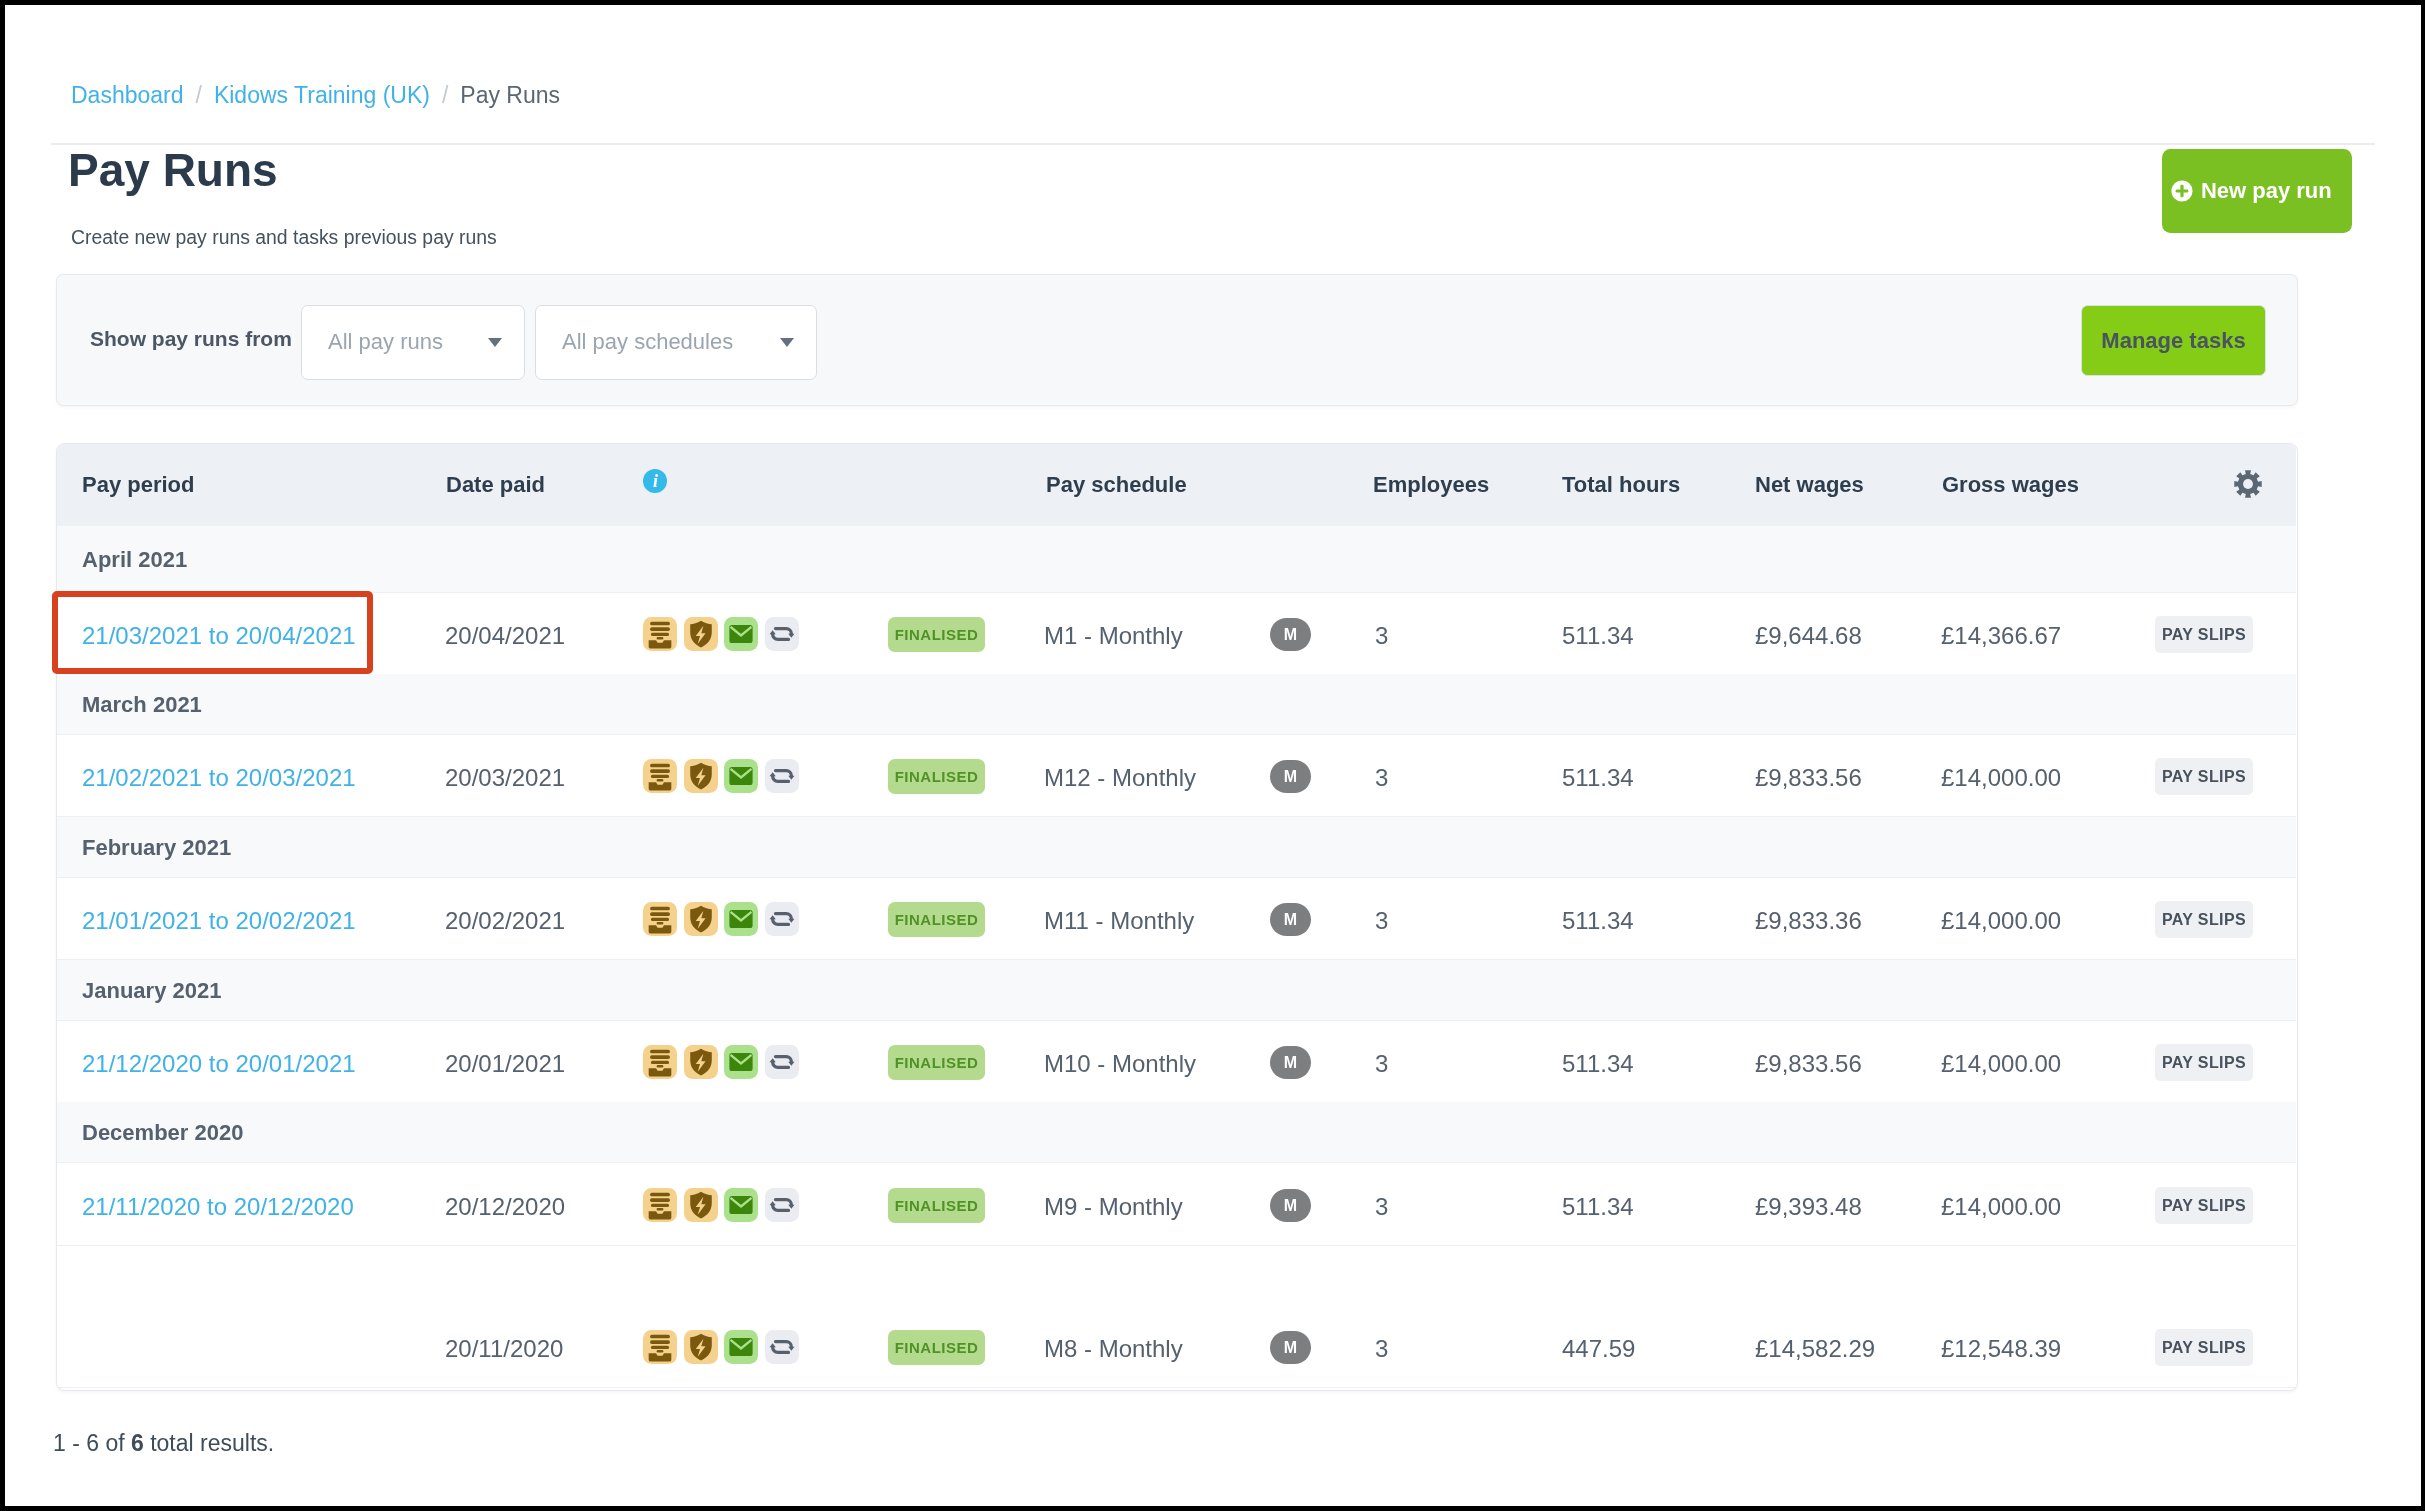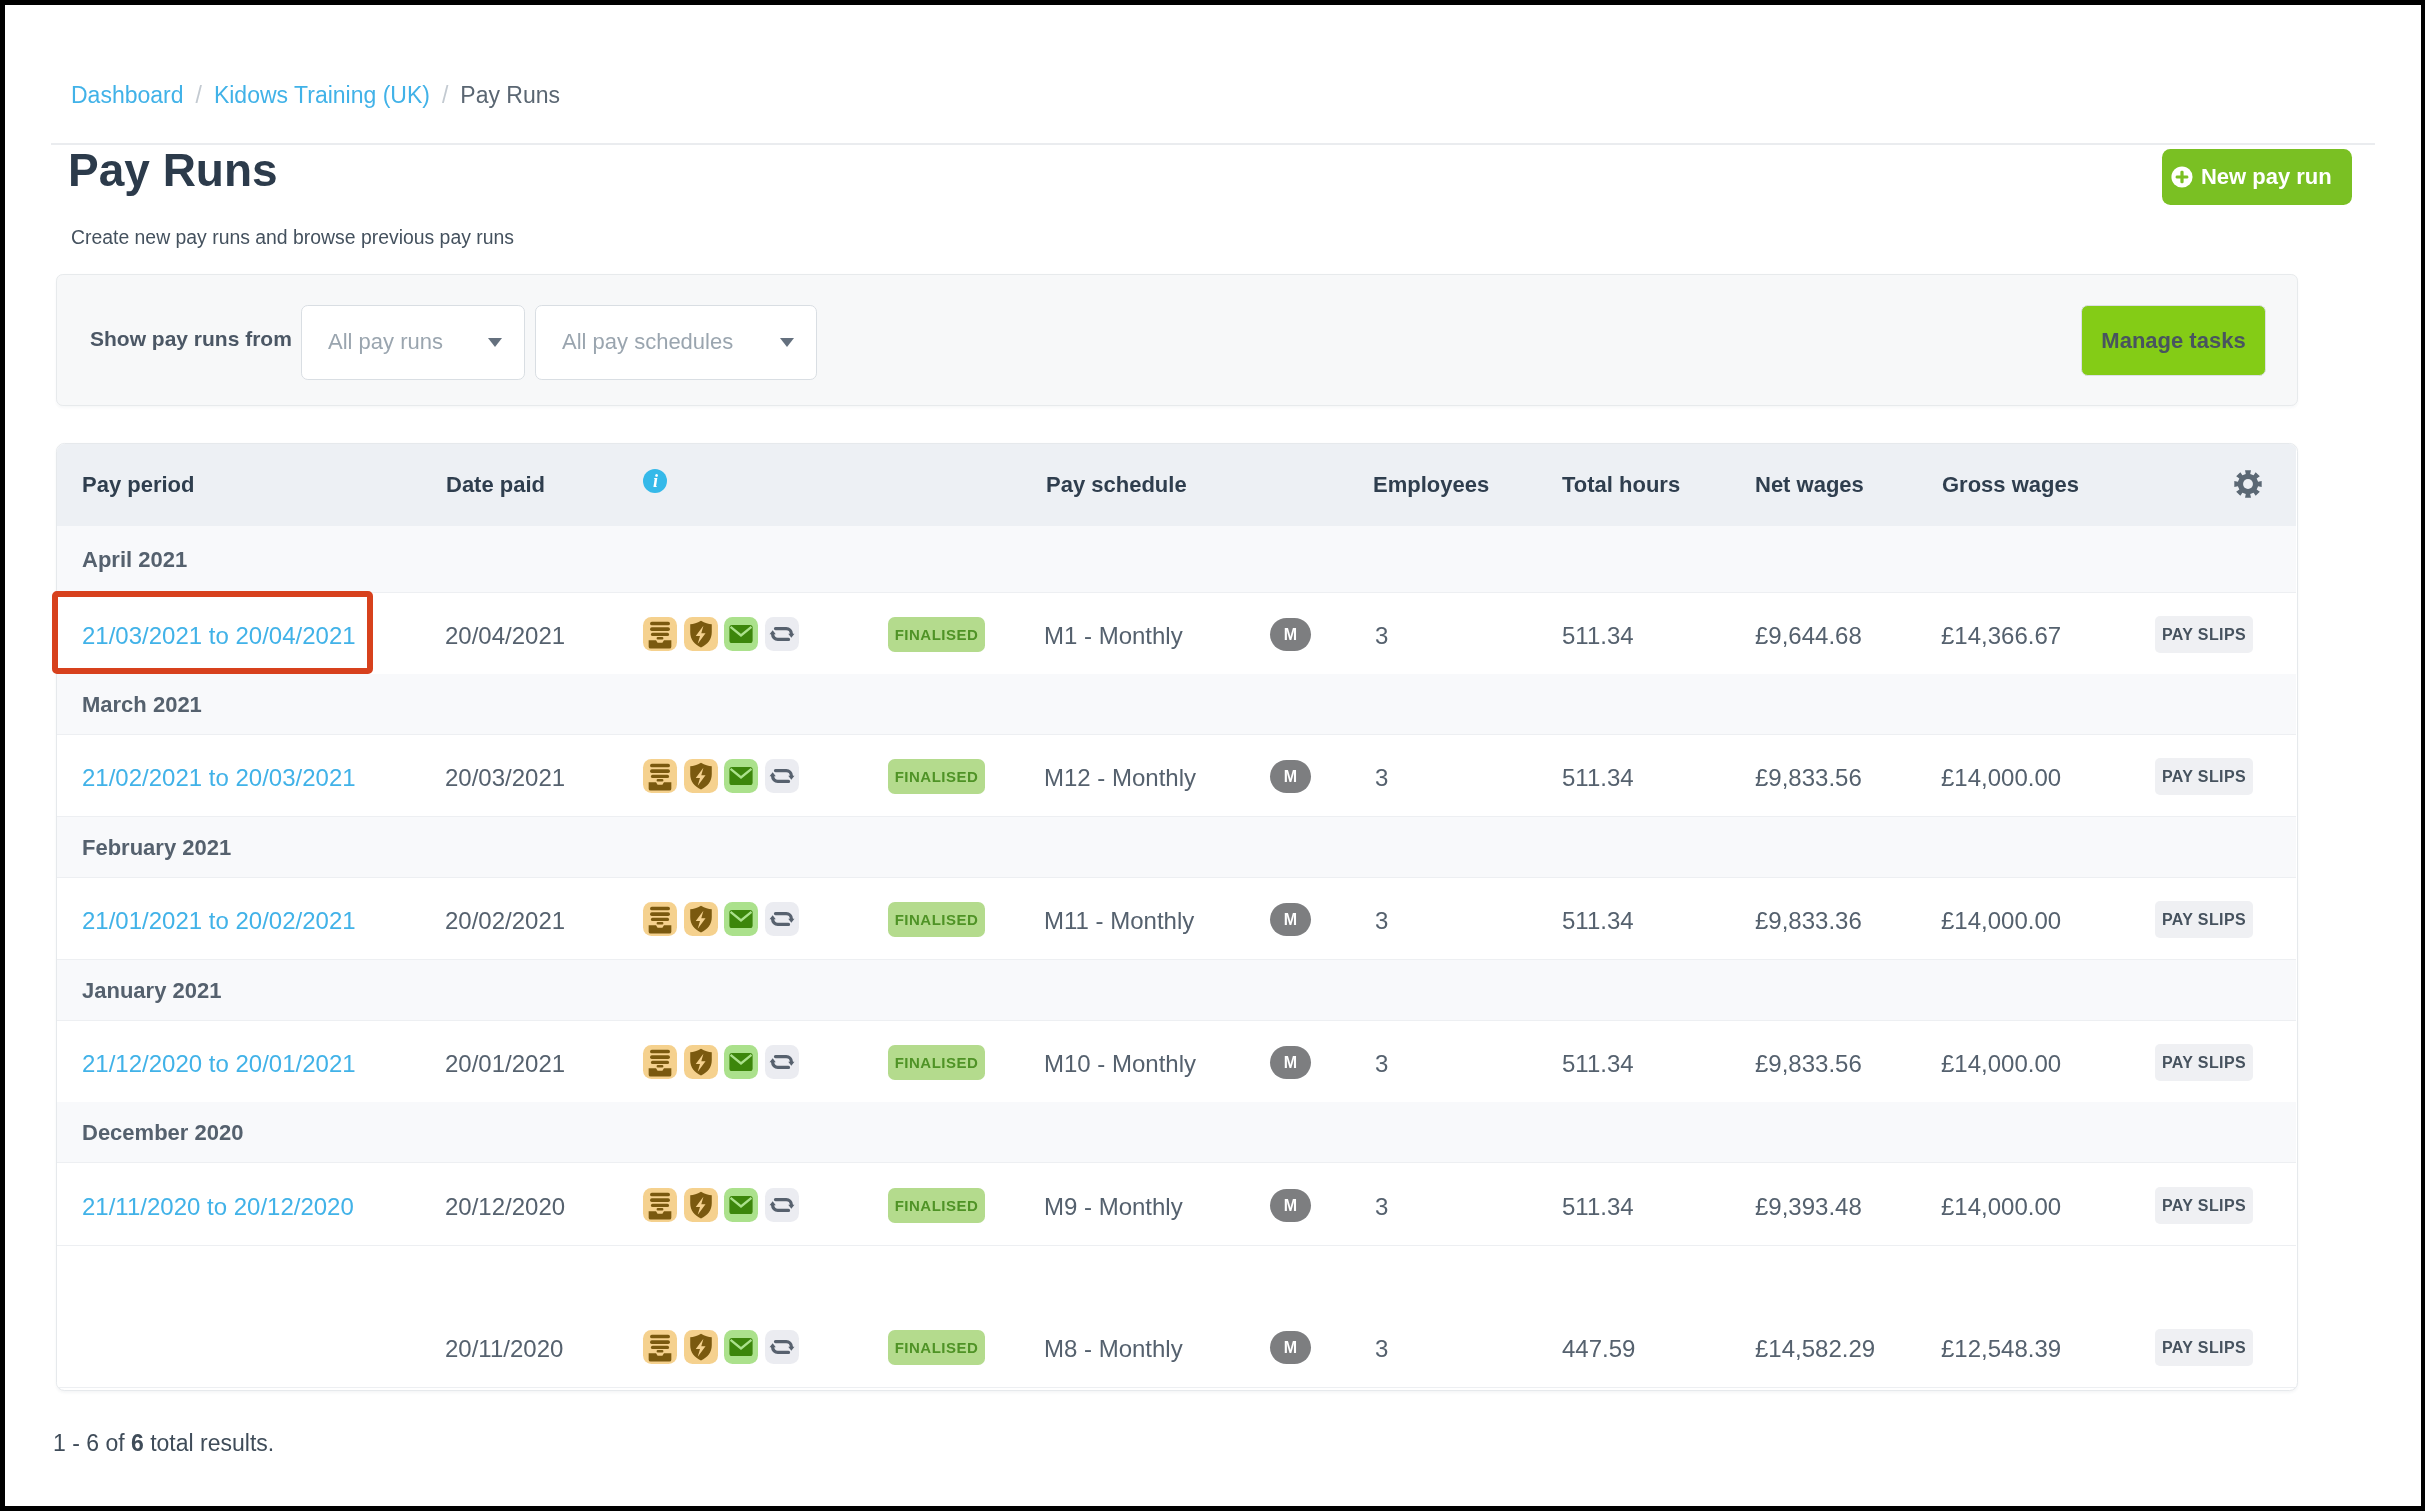"New pay run" #newbtn { height: 56px -> 84px }
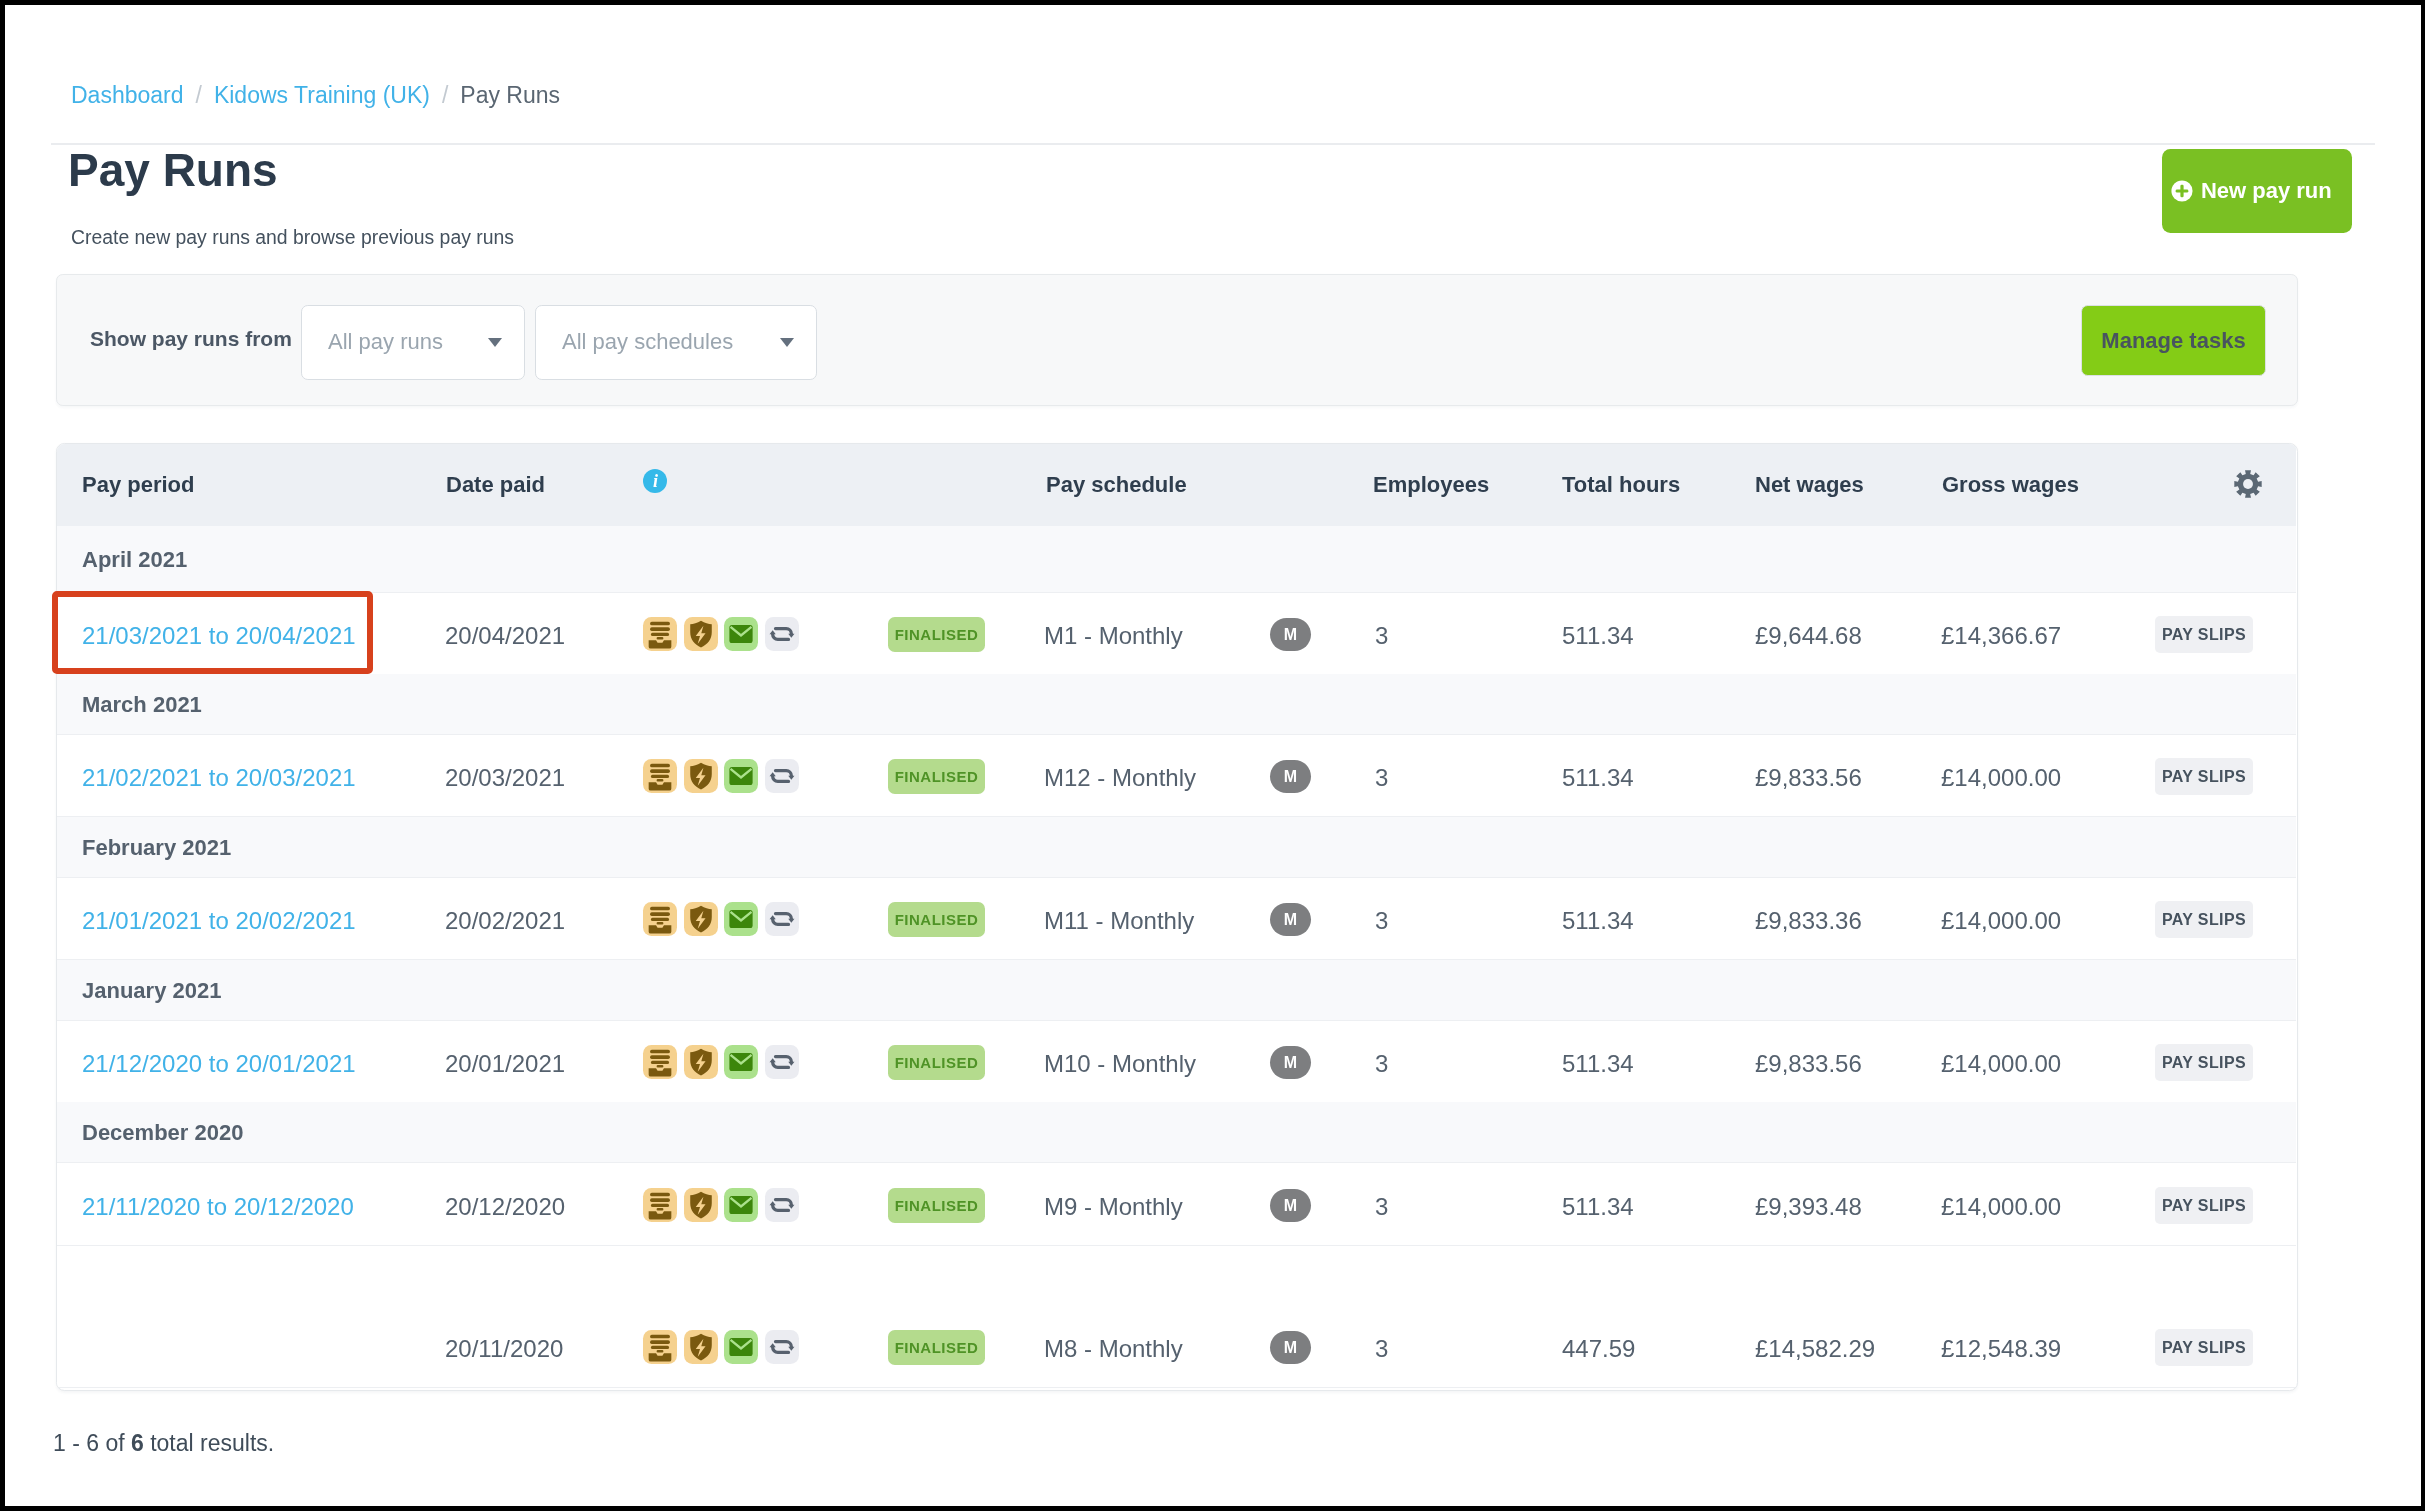"Create new pay runs and" div.abs { text: browse -> tasks }
